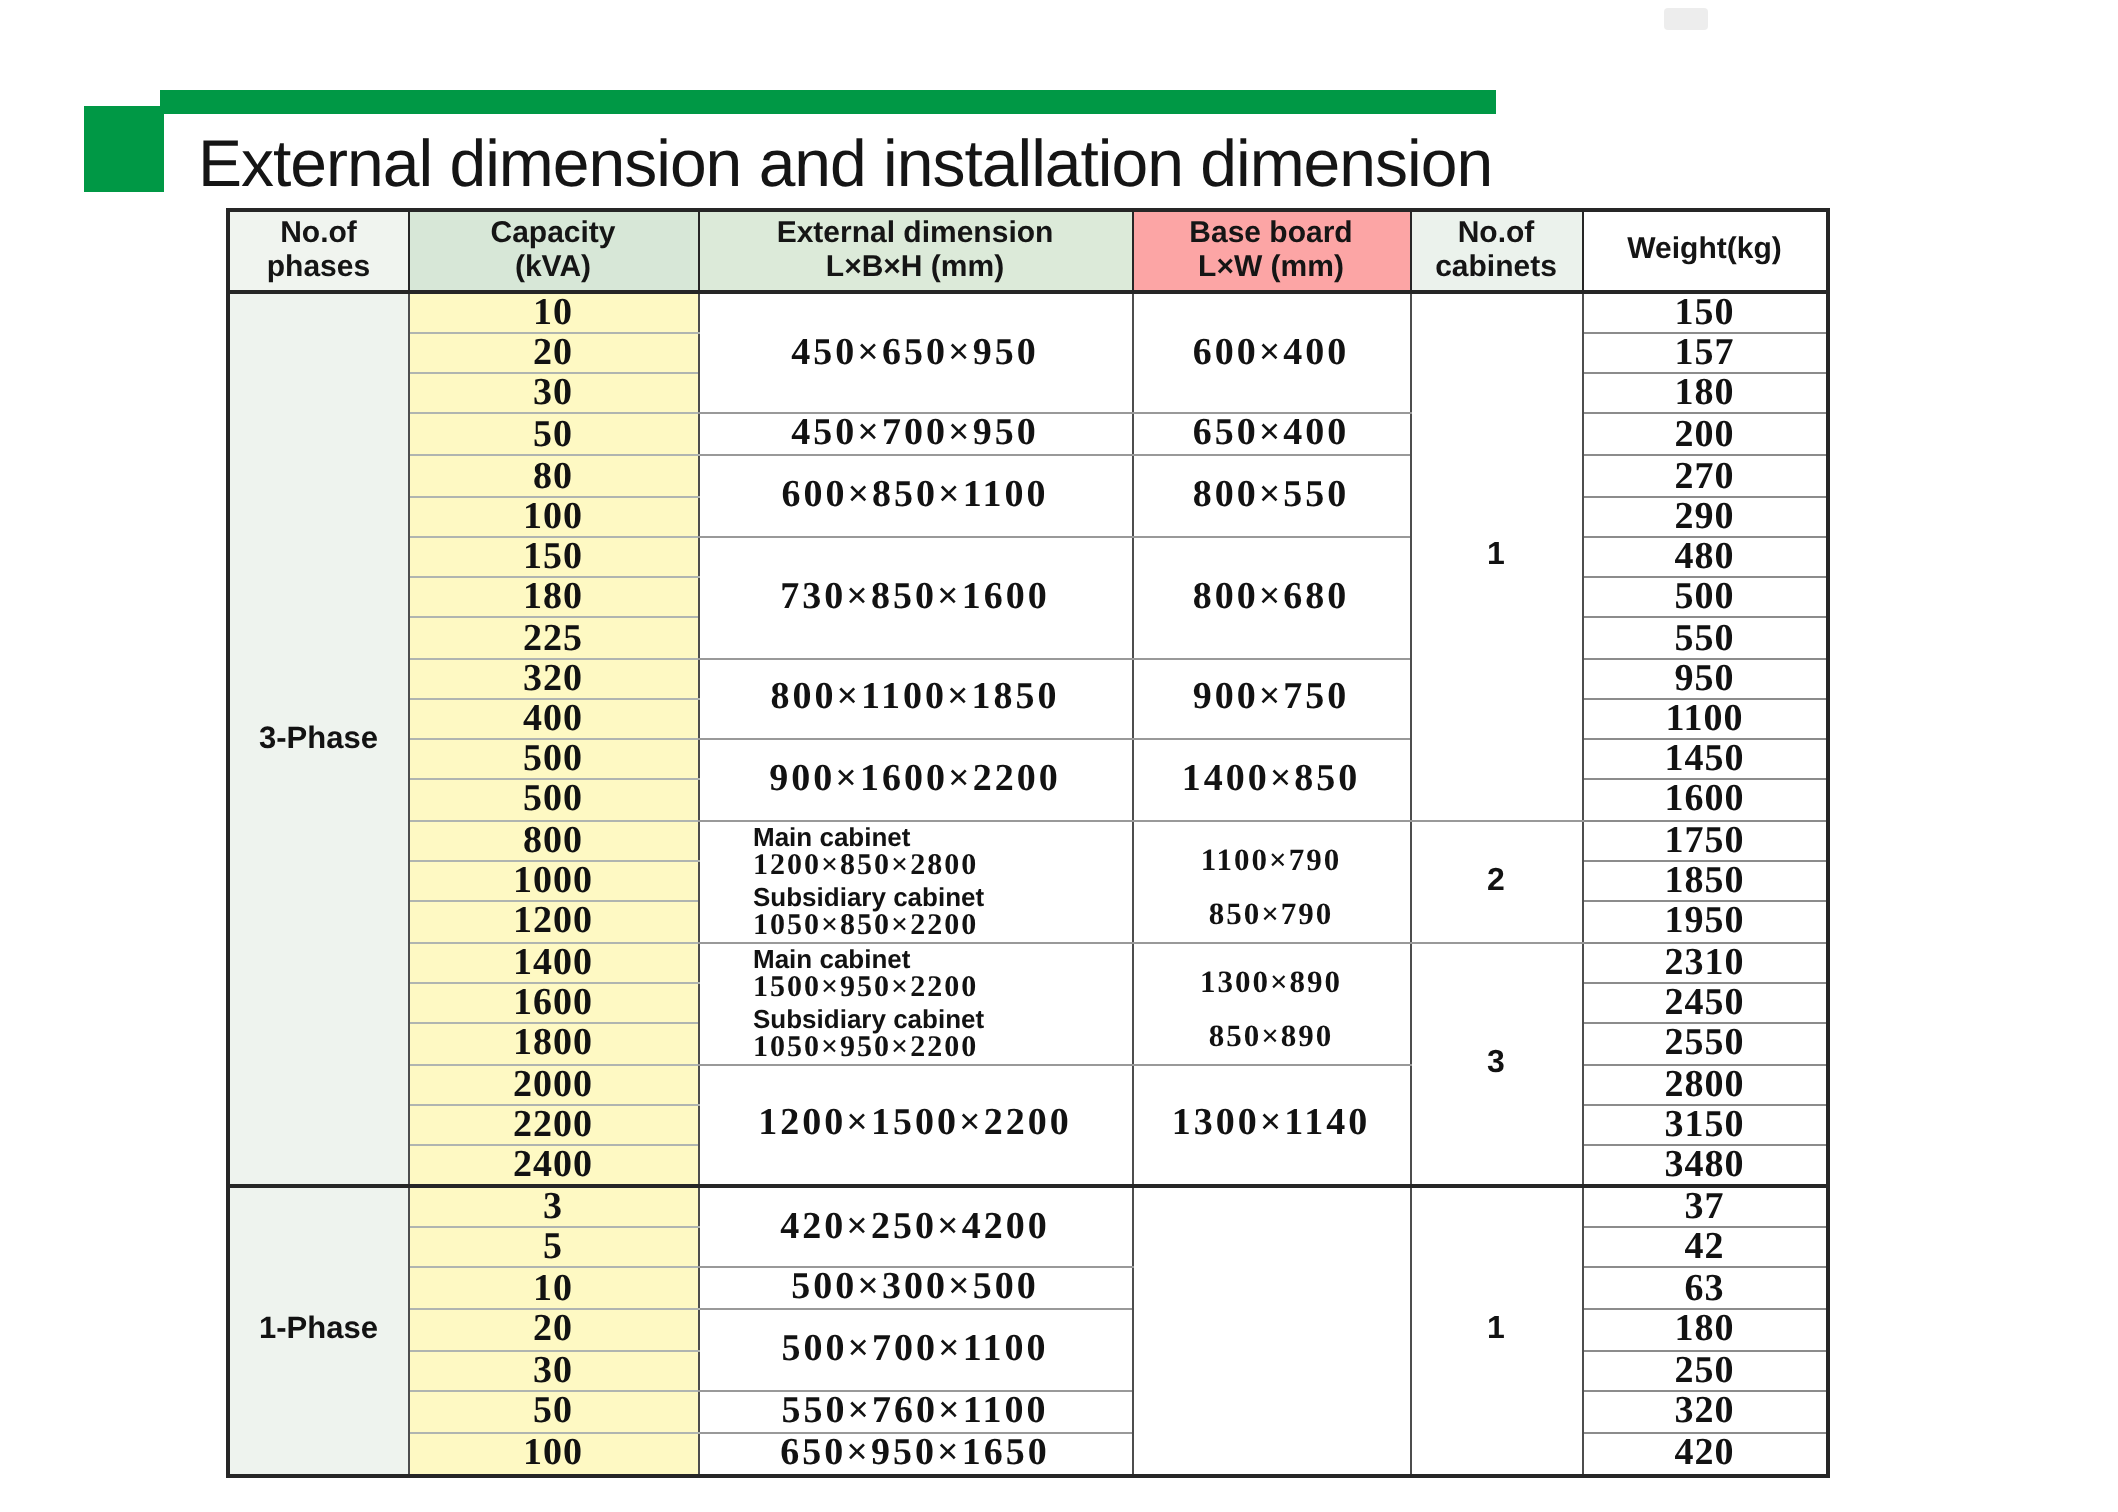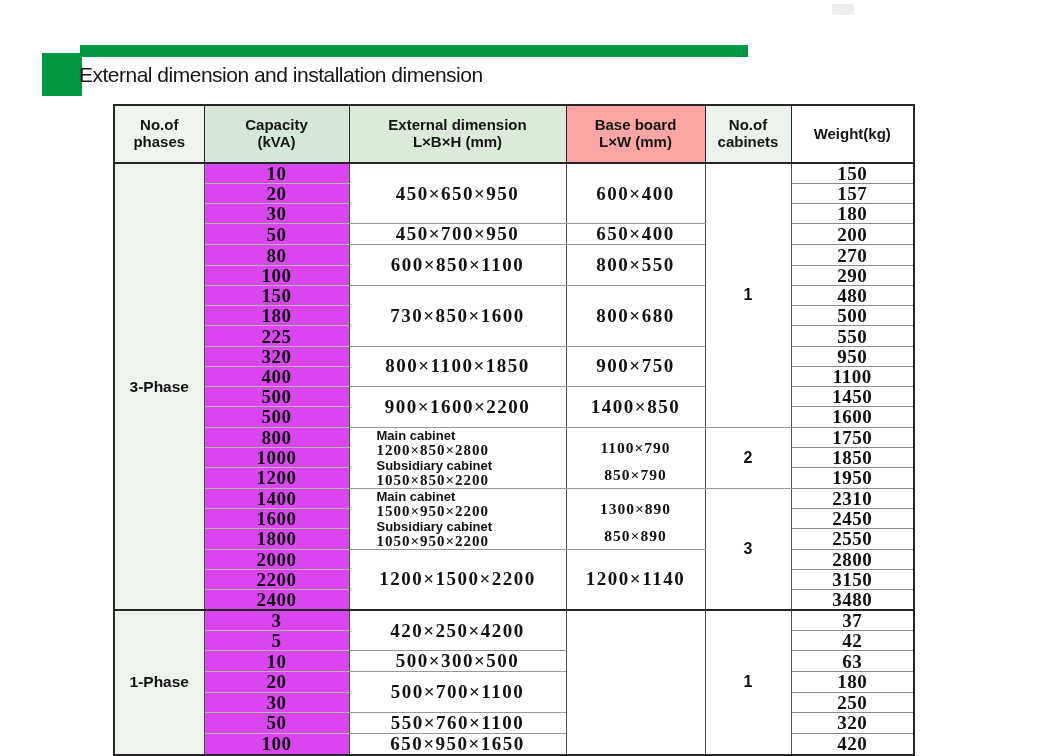"External dimension and installation" .title { font-size: 21px -> 33px; left: 79px -> 99px }
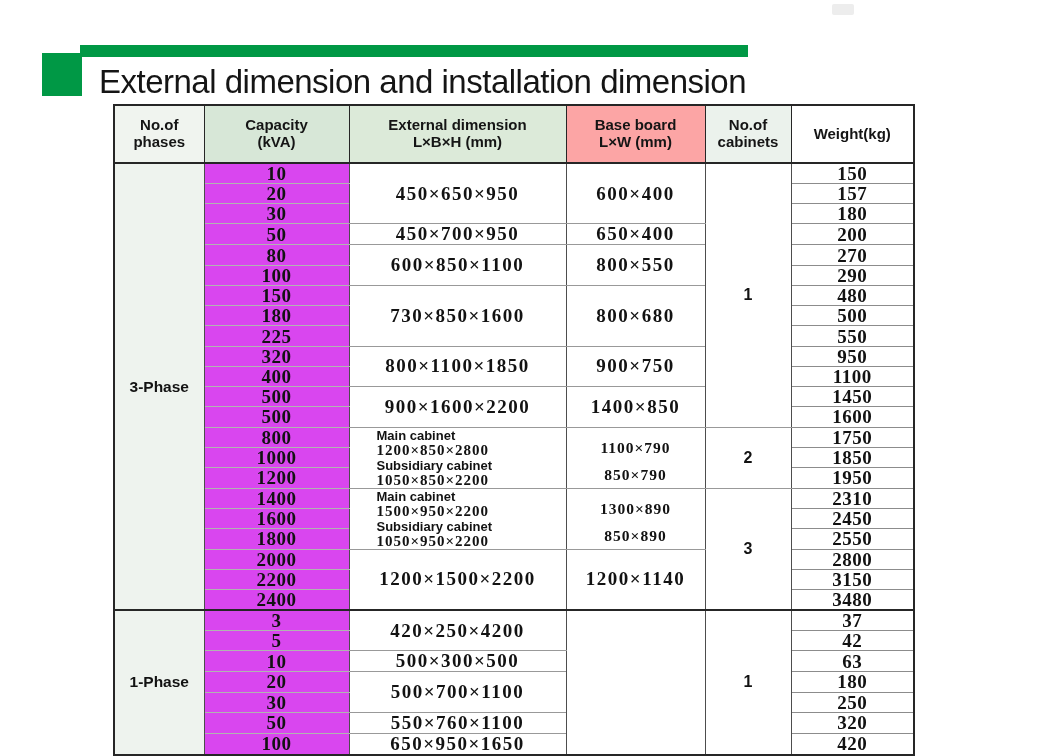"No.of" .dim-table thead tr { height: 58px -> 41px }
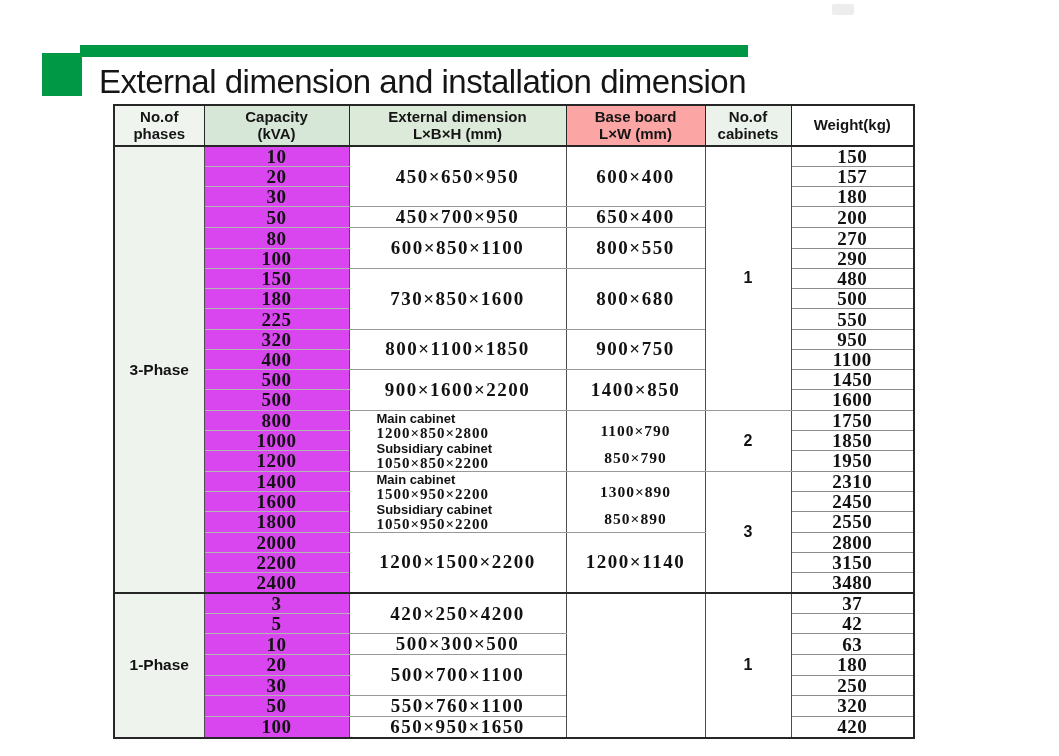"10" td.cap { background: #d946ef -> #fef9c3 }
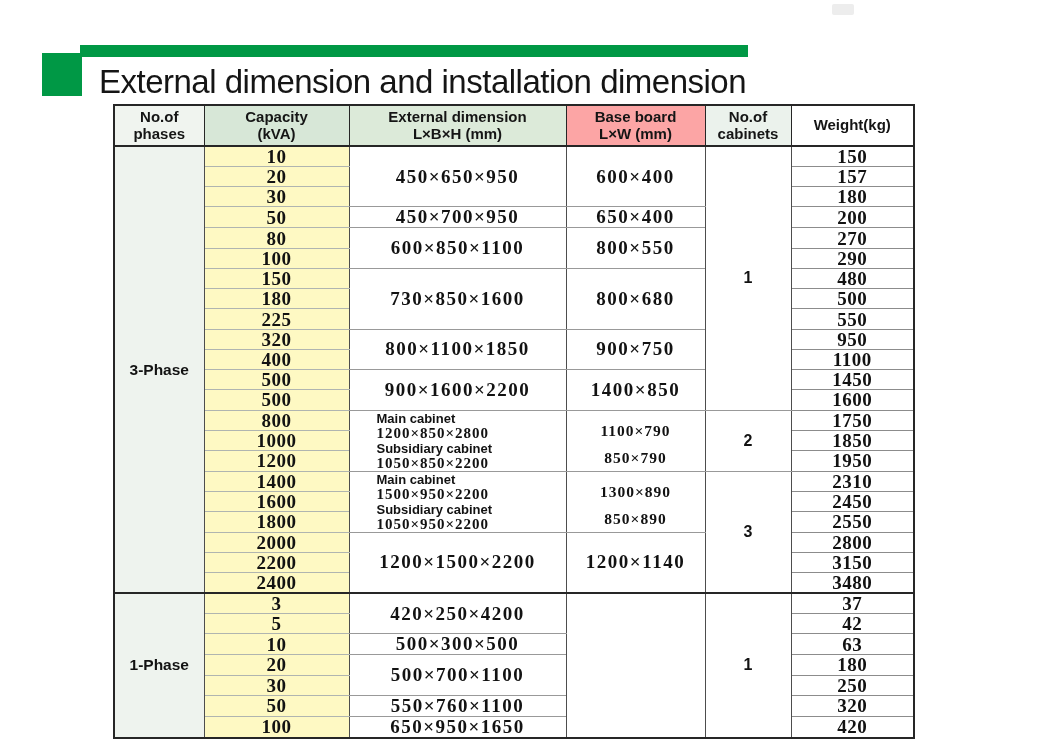"1200×1140" td.base { text: 1200 -> 1300 }
